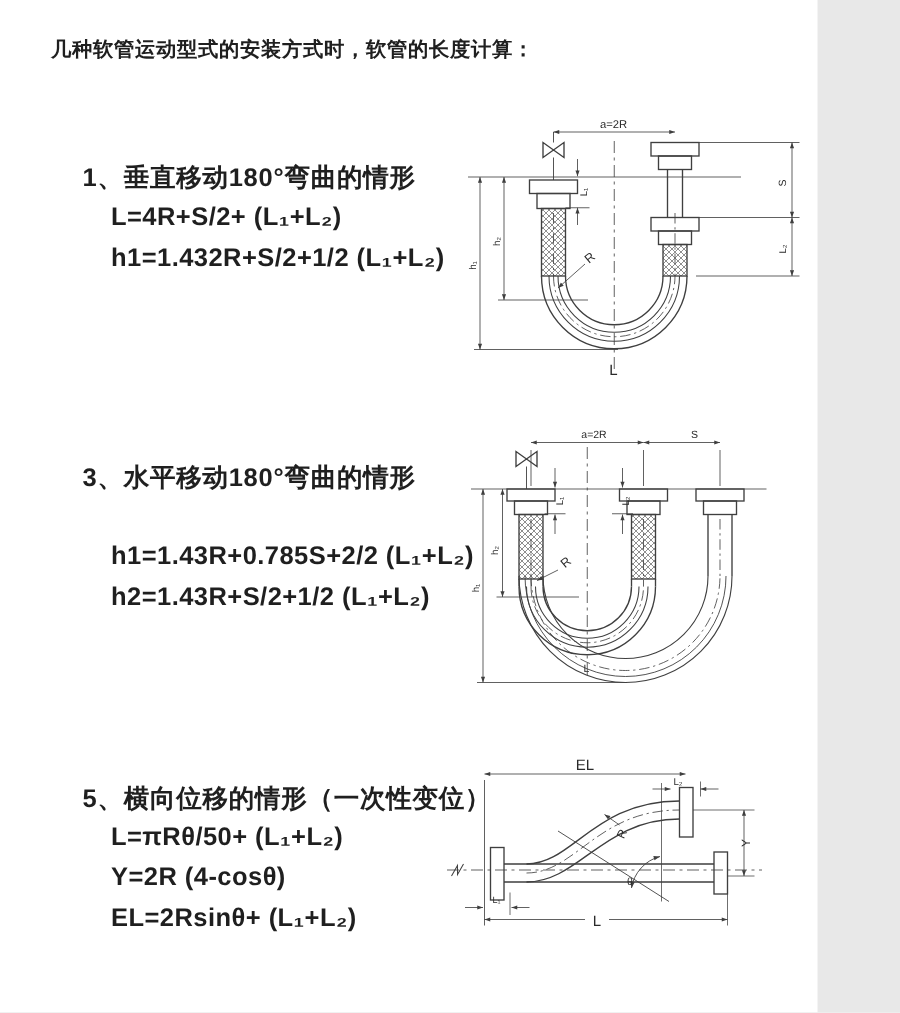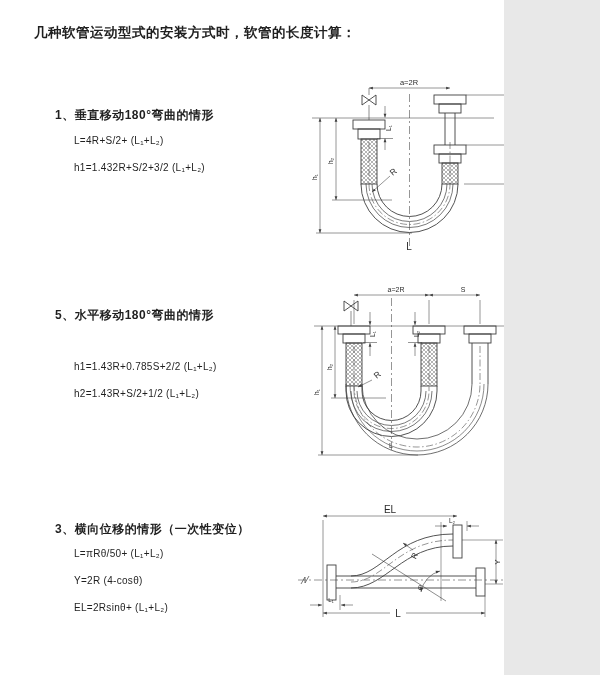"几种软管运动型式的安装方式时，软管的长度计算：" .page { width: 504px -> 545px }
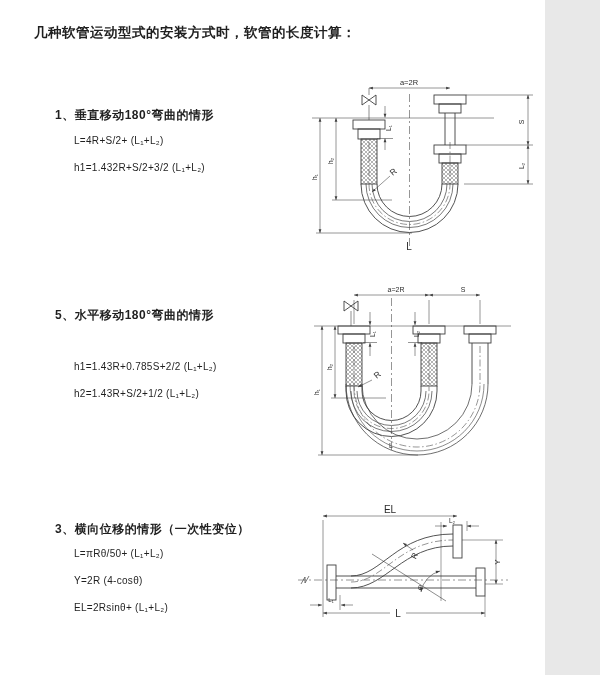"1、垂直移动180°弯曲的情形" .heading { font-size: 12px -> 17px }
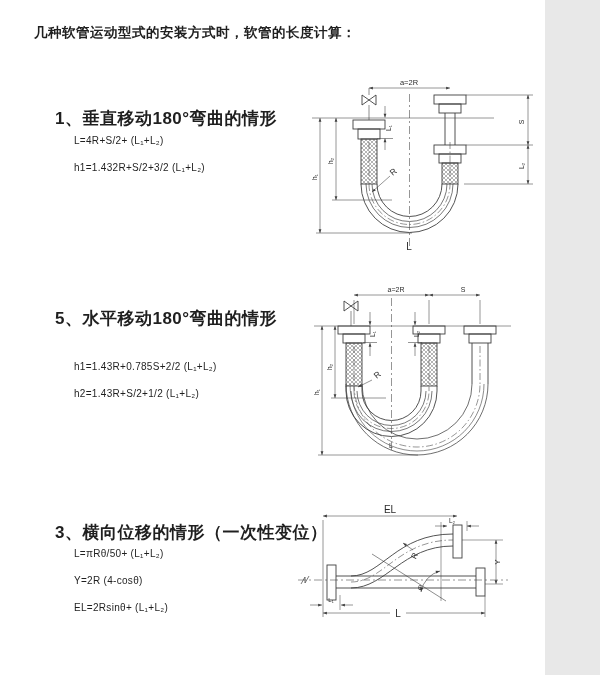"L=4R+S/2+ (L₁+L₂)" .formula { font-size: 10px -> 17px; font-weight: 400 -> 700 }
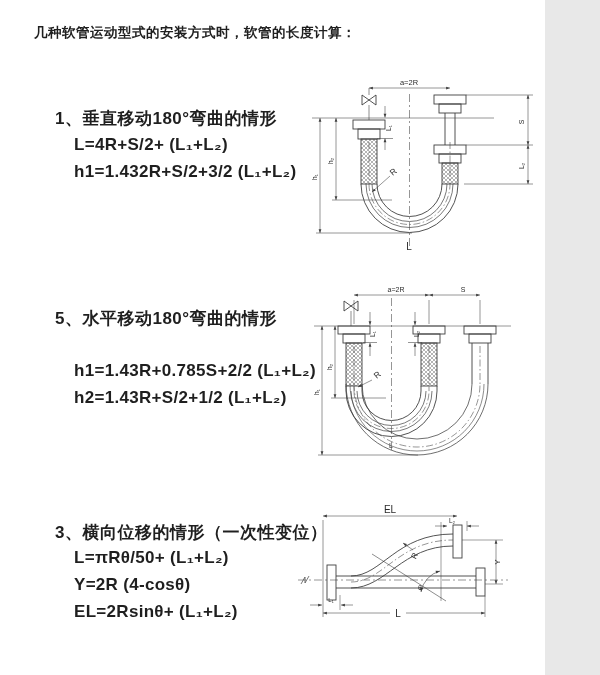"h1=1.432R+S/2+3/2 (L₁+L₂)" div.formula { text: 1.432R+S/2+3/2 -> 1.432R+S/2+1/2 }
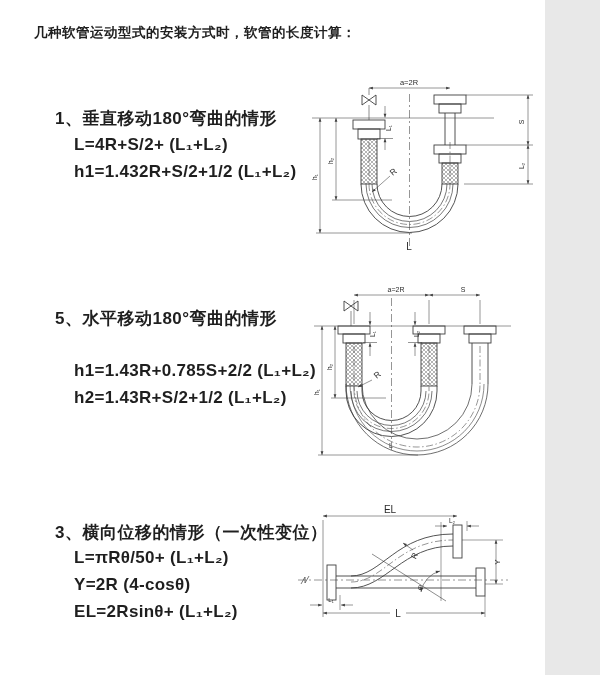"5、水平移动180°弯曲的情形" div.heading { text: 5 -> 3 }
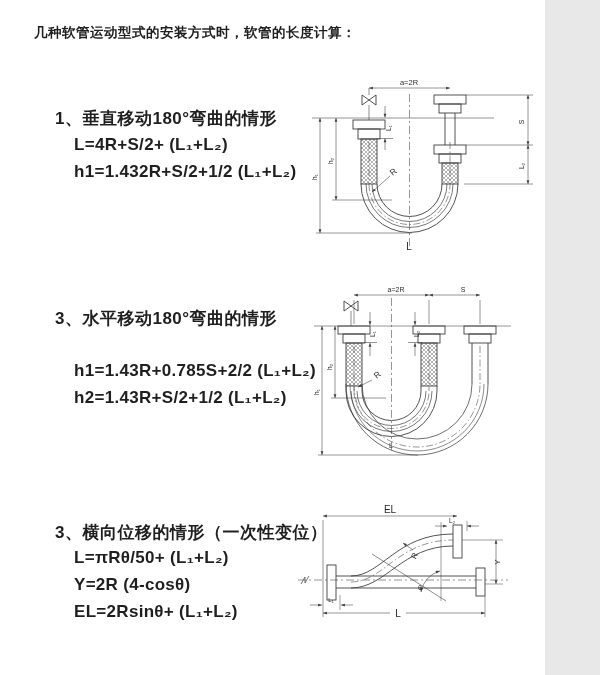"3、横向位移的情形（一次性变位）" div.heading { text: 3 -> 5 }
